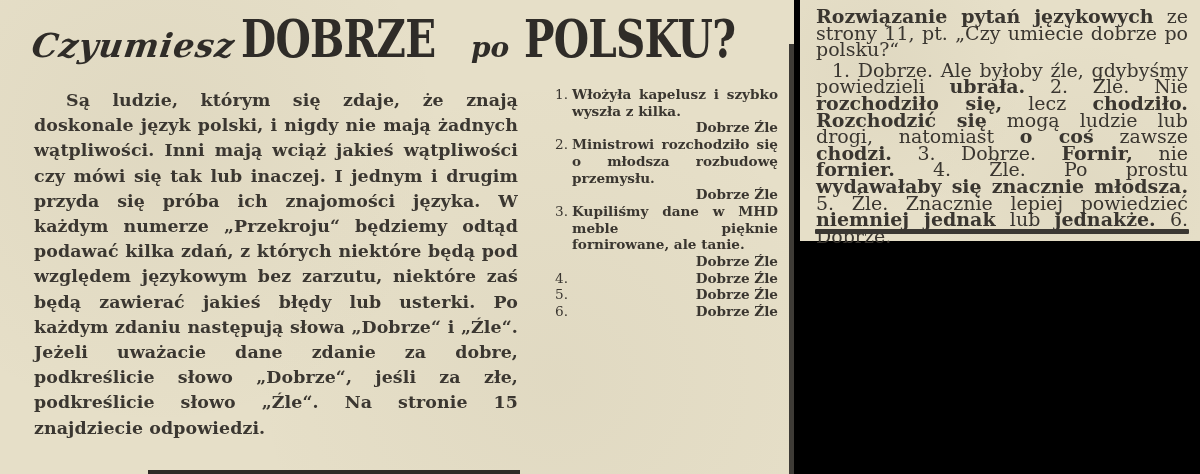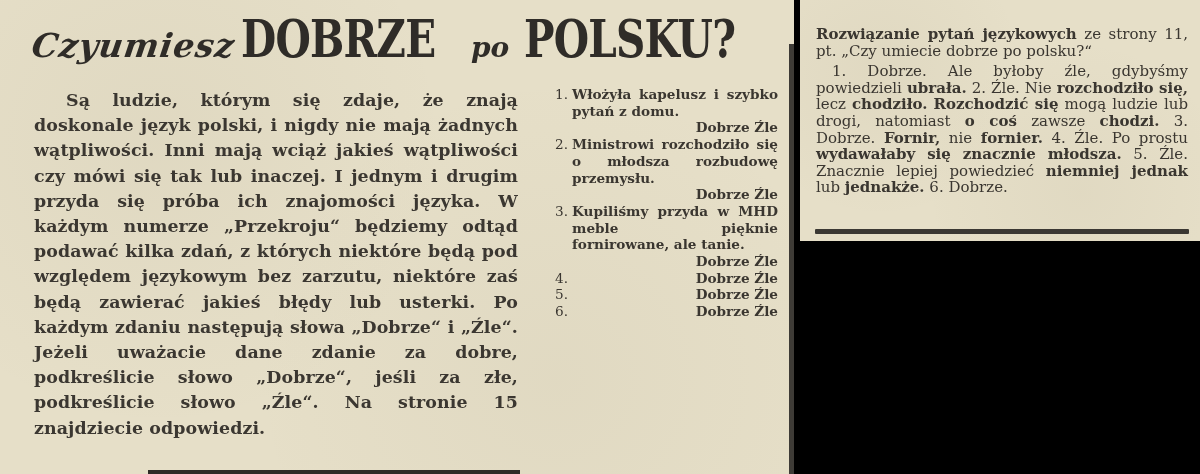"Rozwiązanie pytań językowych ze strony" .answers { font-size: 15px -> 19px; margin-top: 18px -> none }
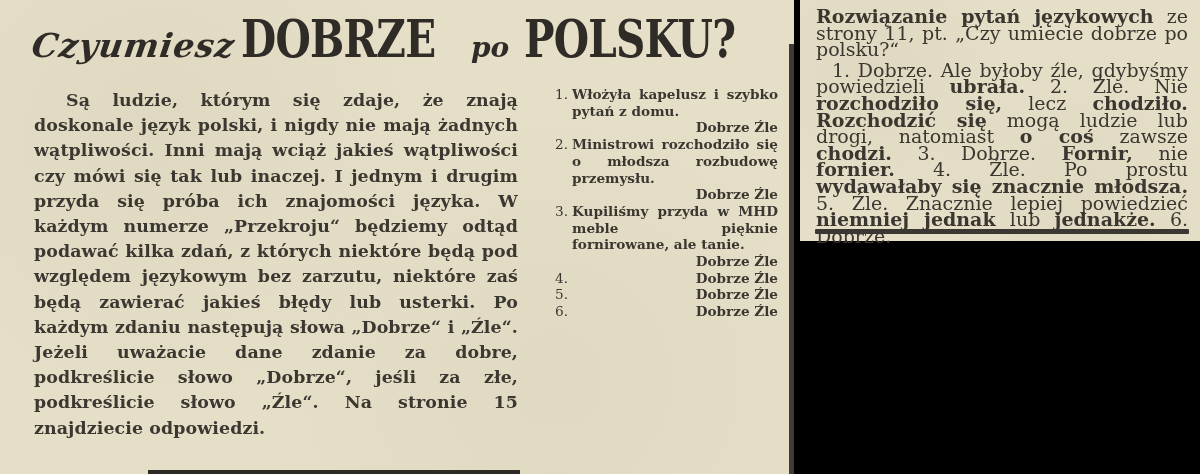"Włożyła kapelusz i szybko pytań" span { text: pytań z domu -> wyszła z kilka }
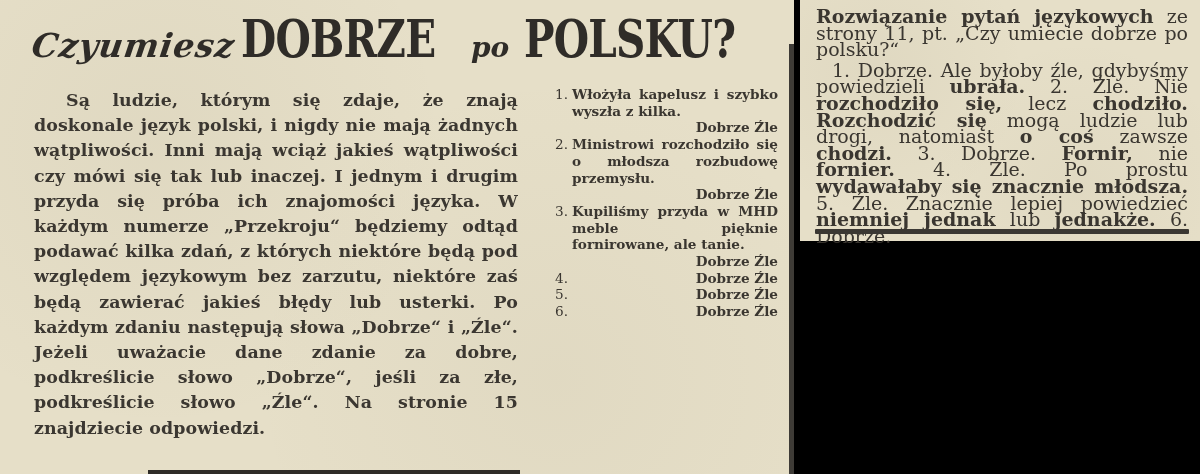"Kupiliśmy przyda w MHD meble" span { text: przyda -> dane }
